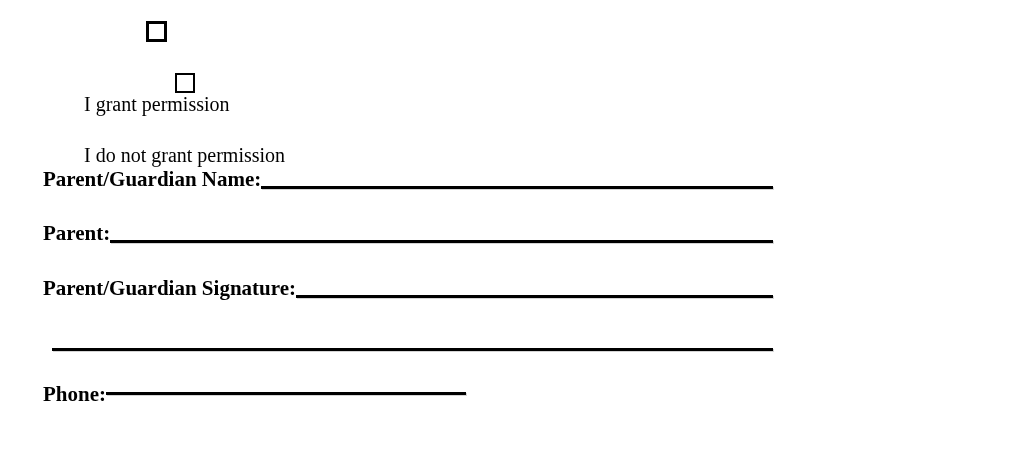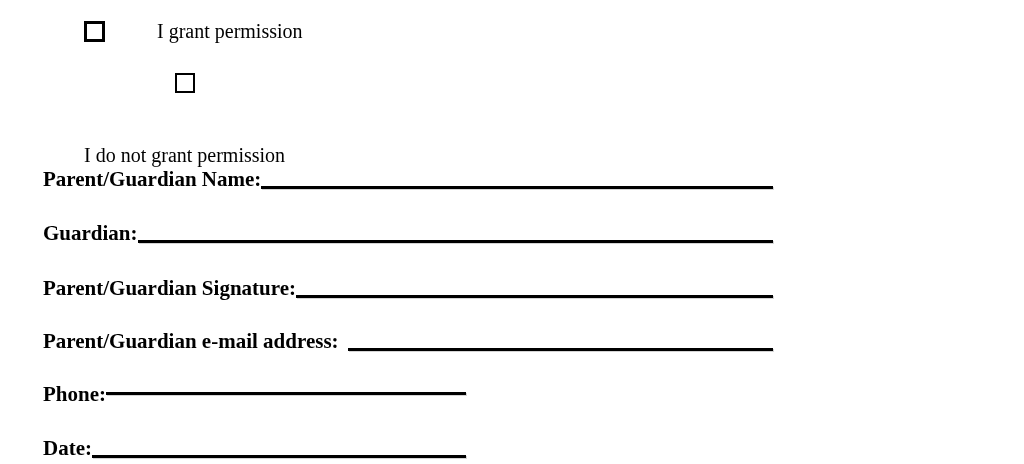"I grant permission" .option.o1 { flex-direction: none -> column }
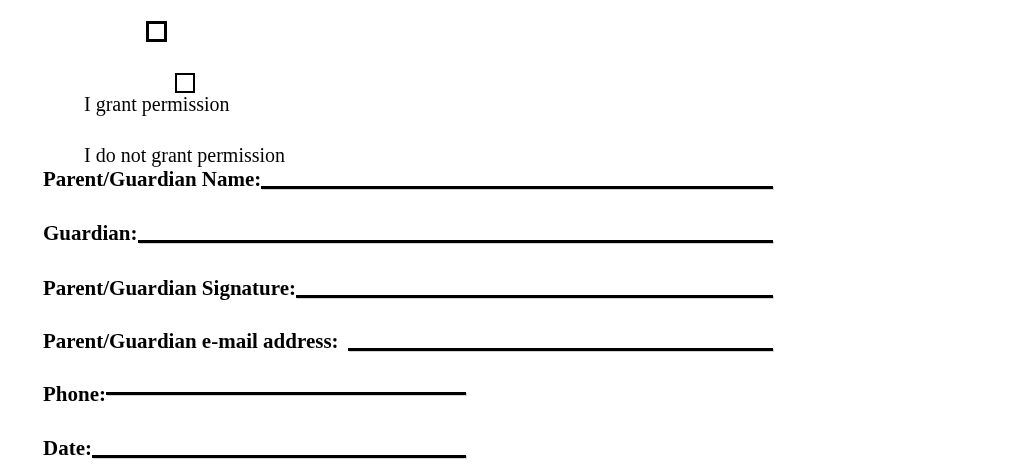"Guardian:" span.flabel { text: Guardian -> Parent }
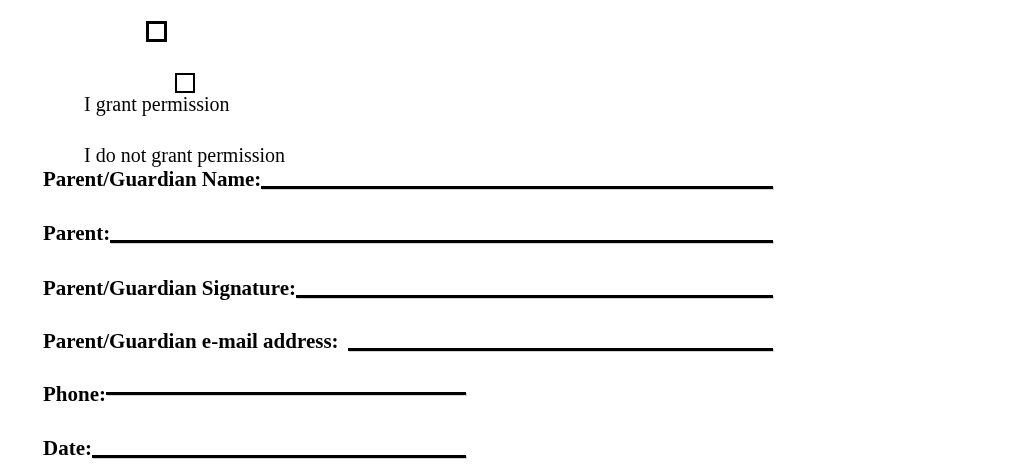"Parent/Guardian e-mail address:" span.flabel { html: <span>Parent/Guardian e-mail address:</span> -> none }
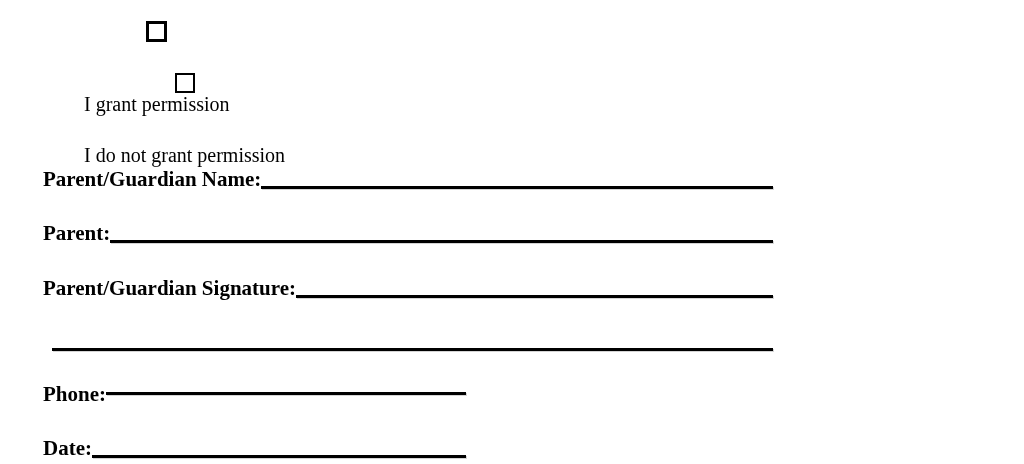"Date:" div.field { html: <div> <span>Date:</span> <span></span> </div> -> none }
